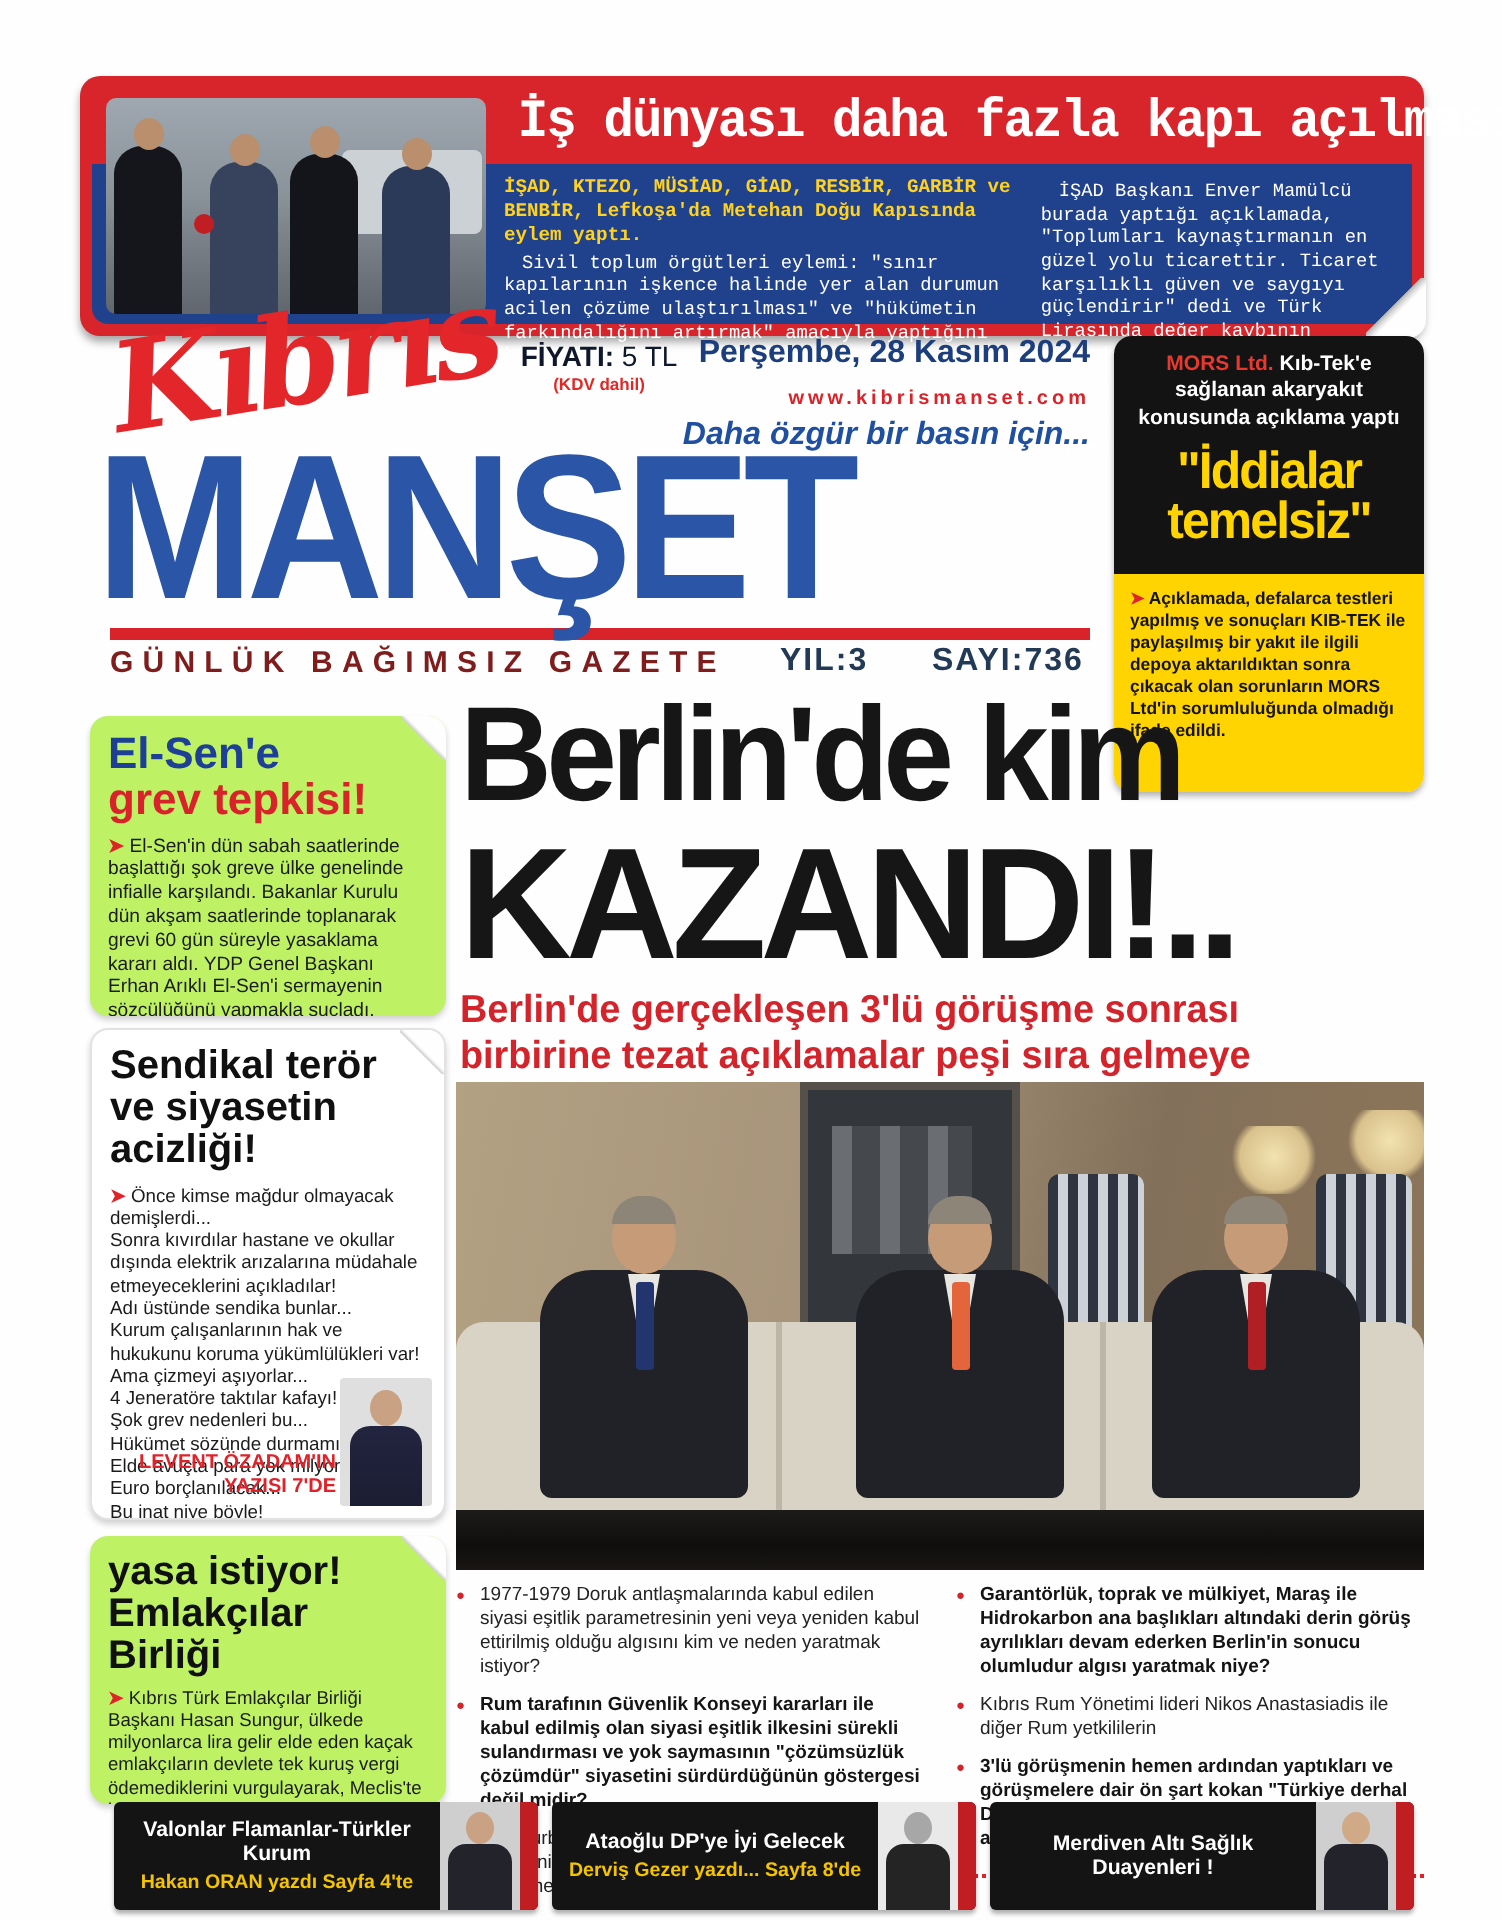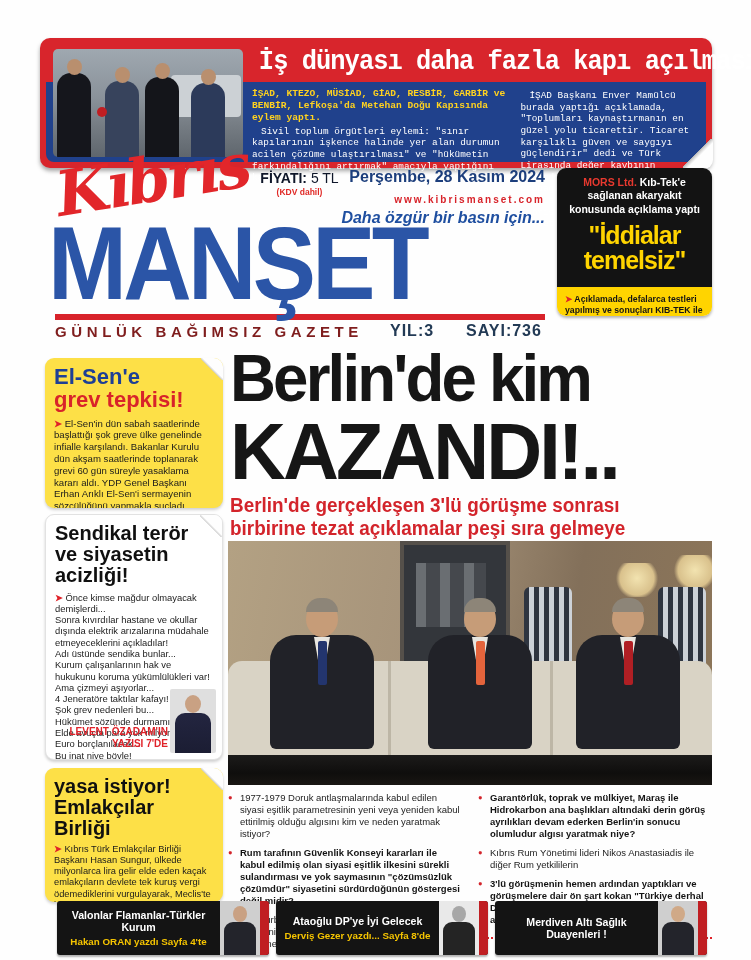"MORS Ltd. Kıb-Tek'e sağlanan akaryakıt" .mors { height: 148px -> 228px }
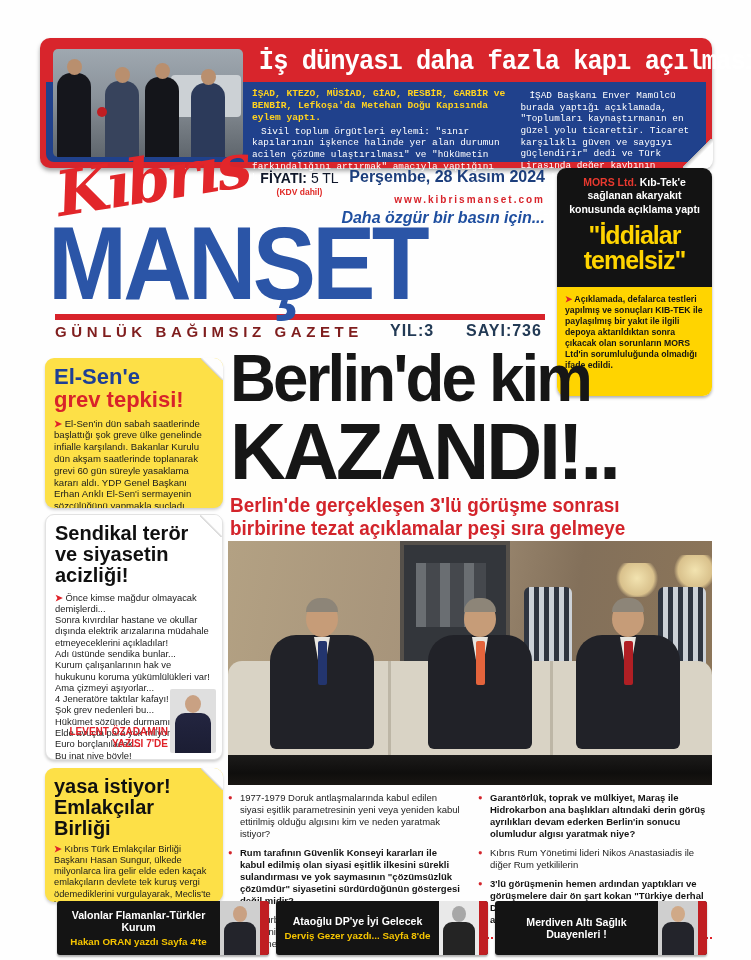"El-Sen'e" .sbox { background: #fde047 -> #bef264 }
